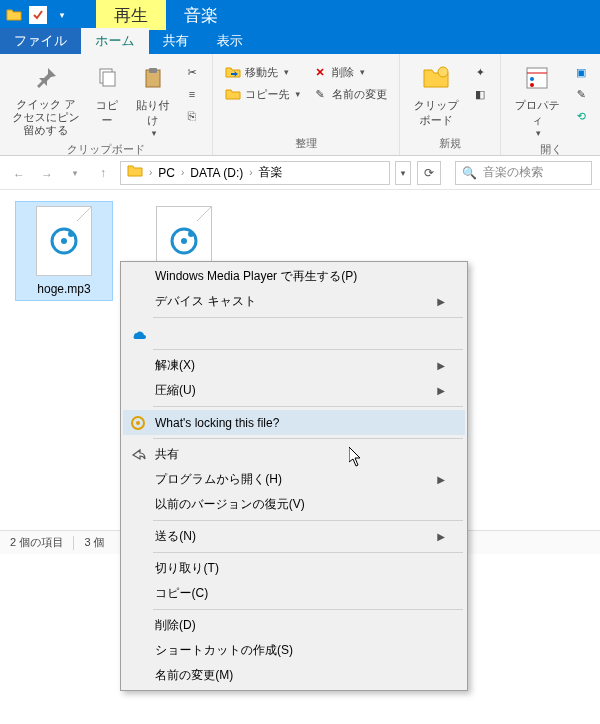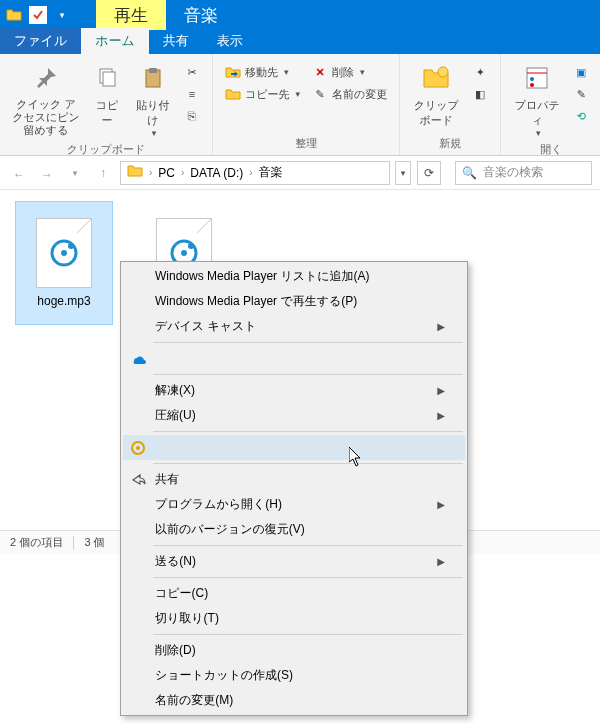"Windows Media Player リストに追加(A)" div.menu-item { html: <div> <span>Windows Media Player リストに追加(A)</span> </div> -> none }
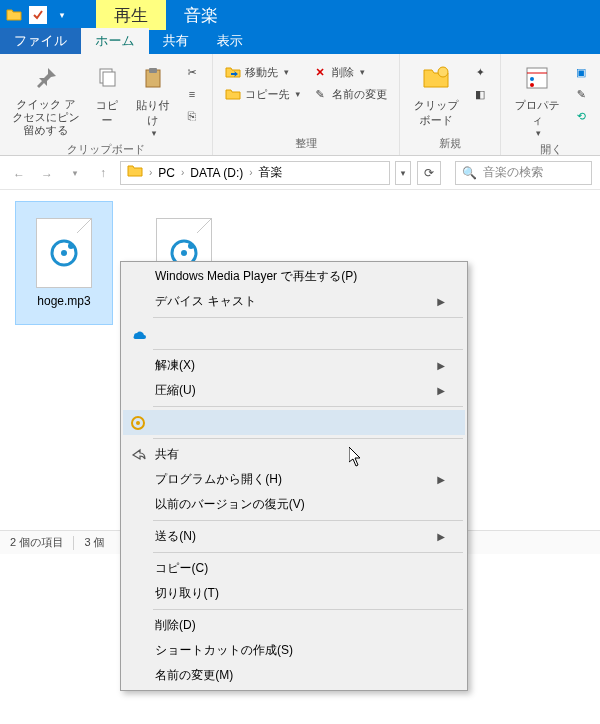"hoge.mp3" .file-item { padding: 16px -> 4px }
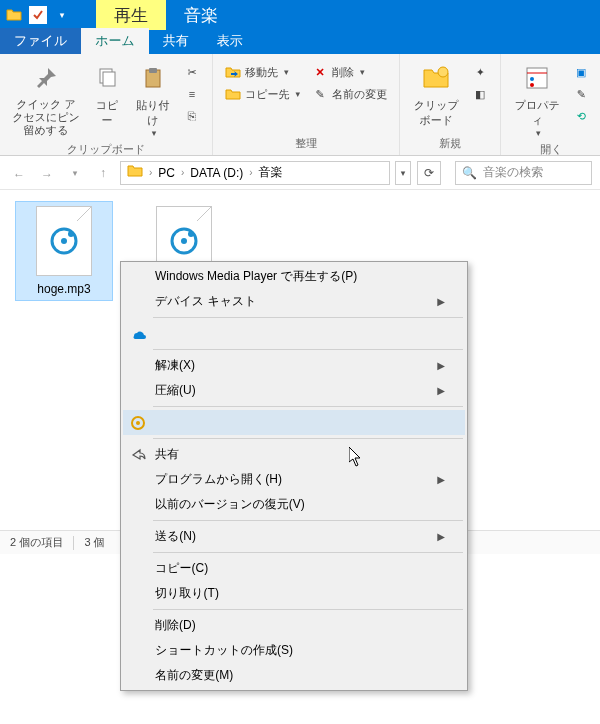"What's locking this file?" span { html: none -> <span>What's locking this file?</span> }
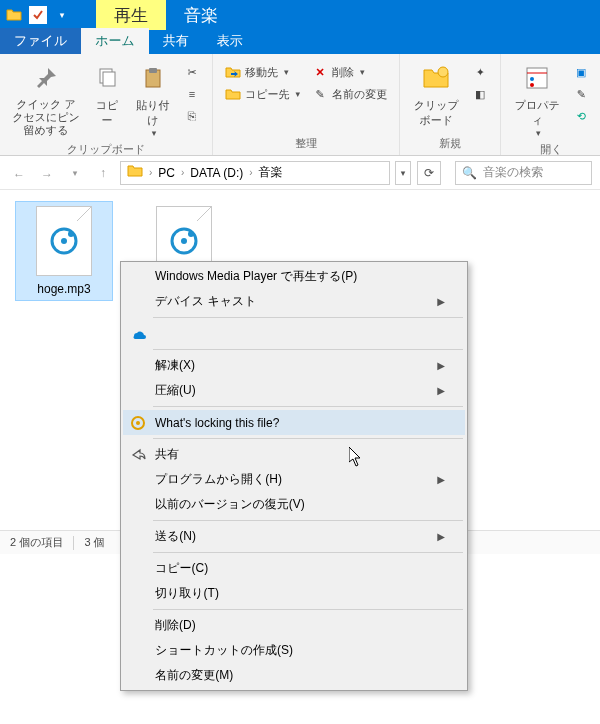"コピー(C)" div.menu-item { order: before "切り取り(T)" -> after "切り取り(T)" }
